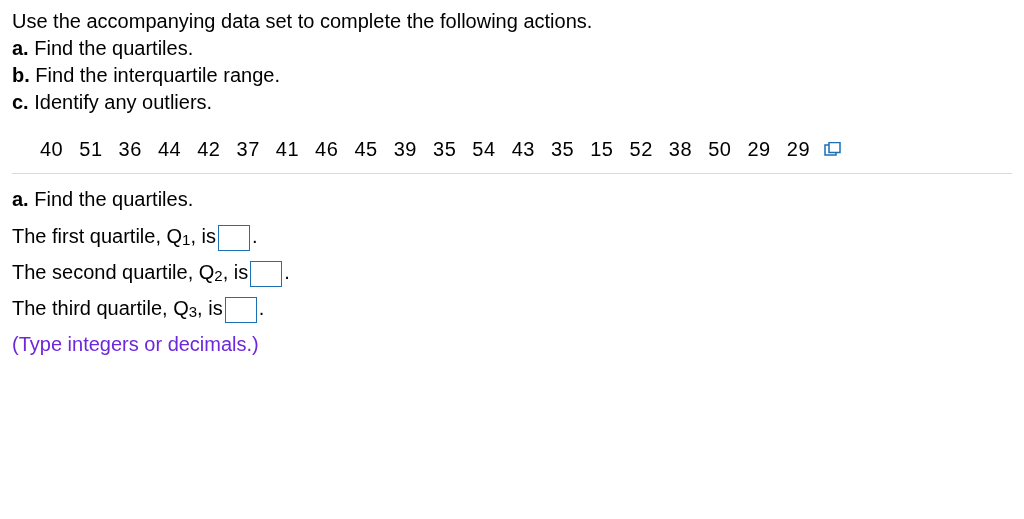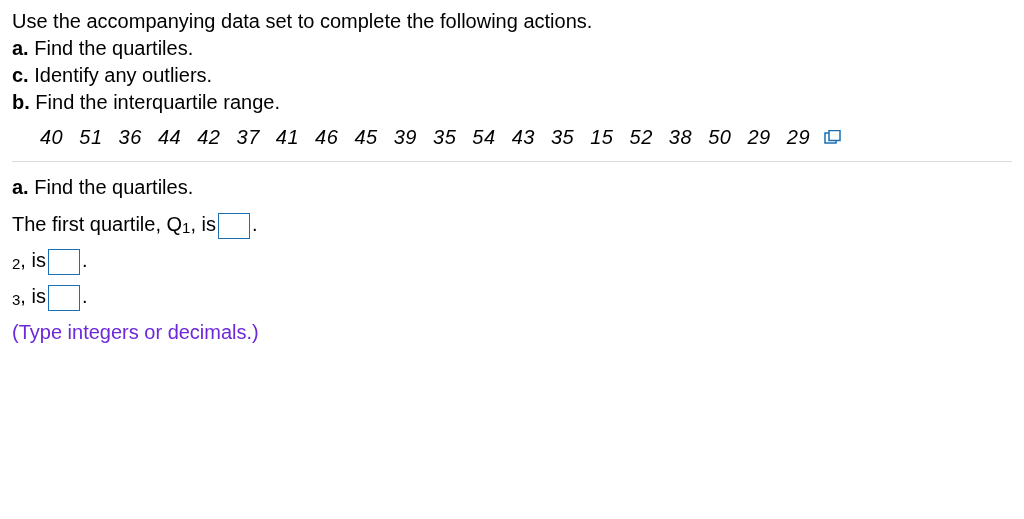"Use the accompanying data set" .prompt-header { margin-bottom: 10px -> 22px }
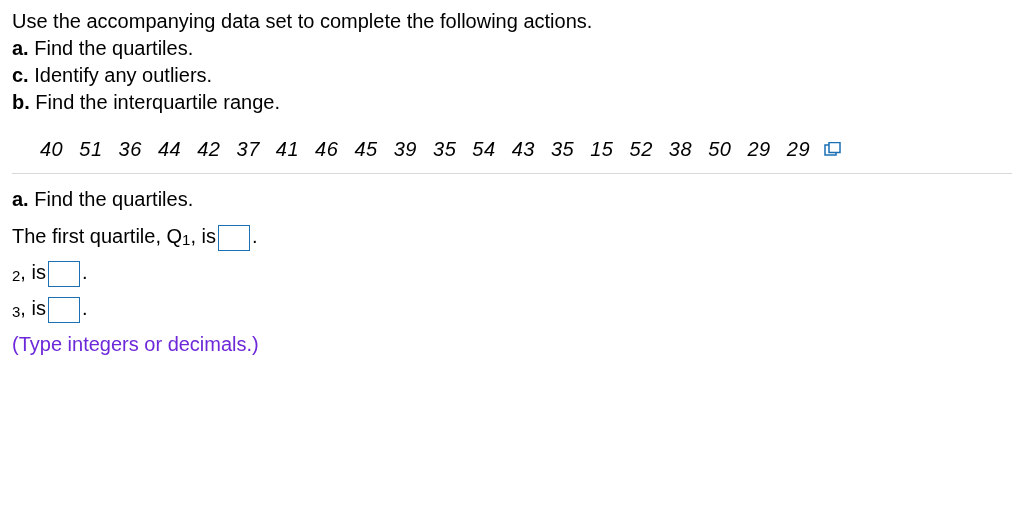"c. Identify any outliers." div.list-item { order: before "b. Find the interquartile range." -> after "b. Find the interquartile range." }
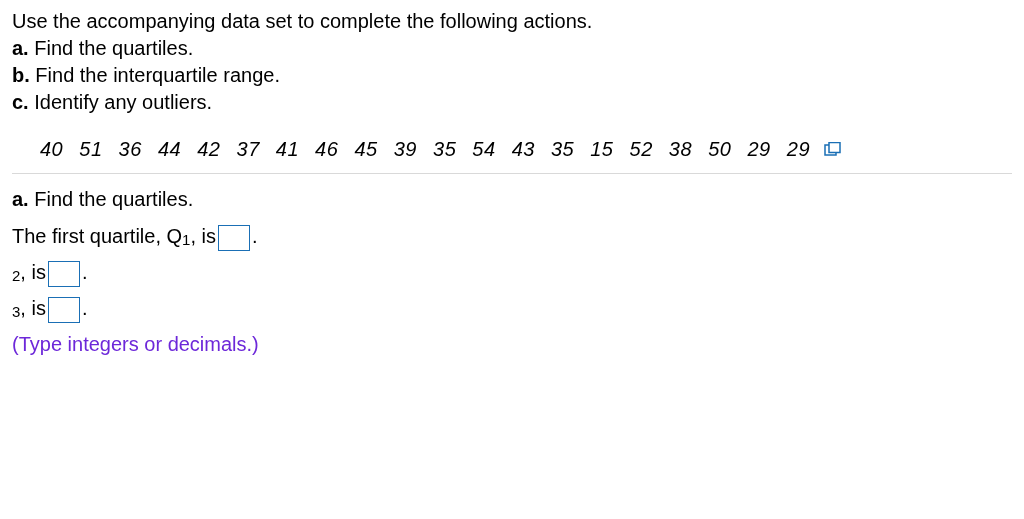"40 51 36 44 42" .data-row .numbers { font-style: italic -> none }
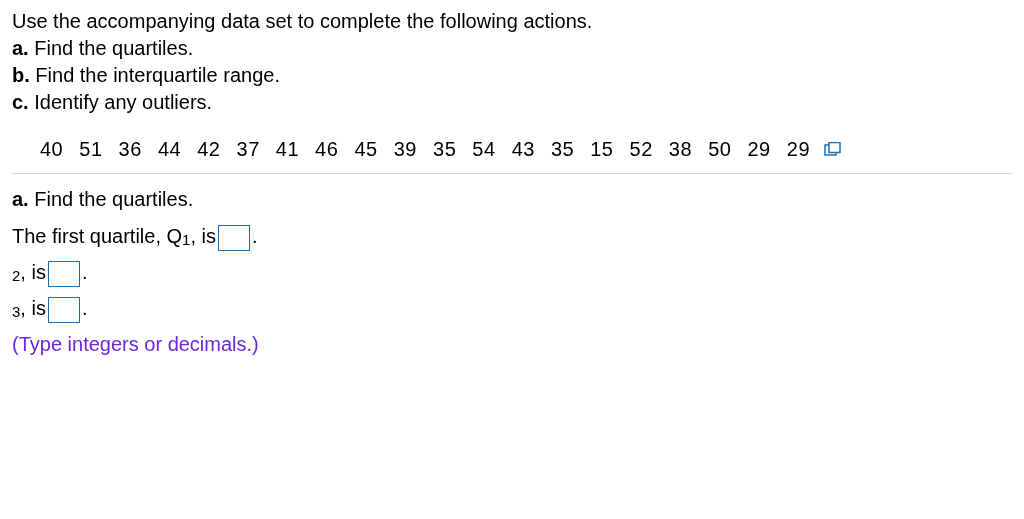"The second quartile, Q" span { html: none -> <span>The second quartile, Q</span> }
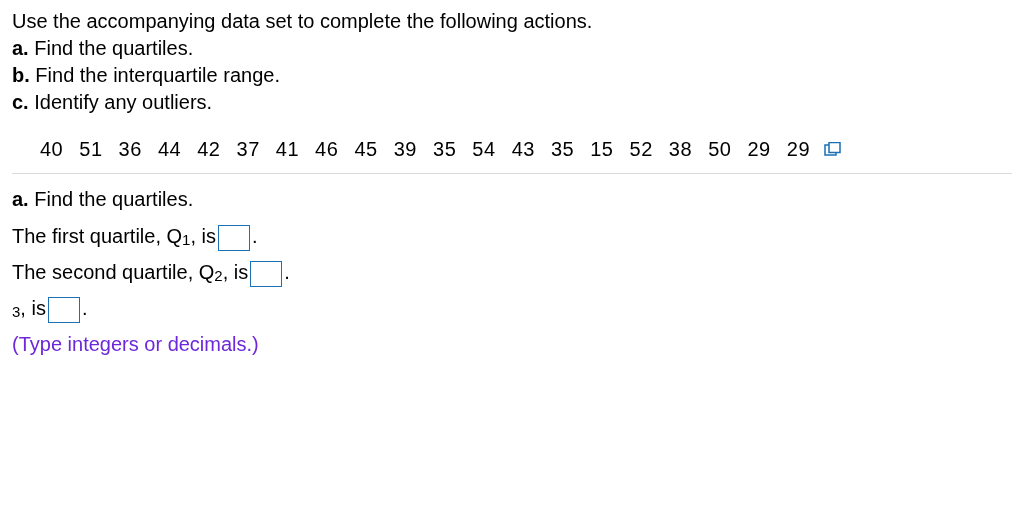"The third quartile, Q" span { html: none -> <span>The third quartile, Q</span> }
